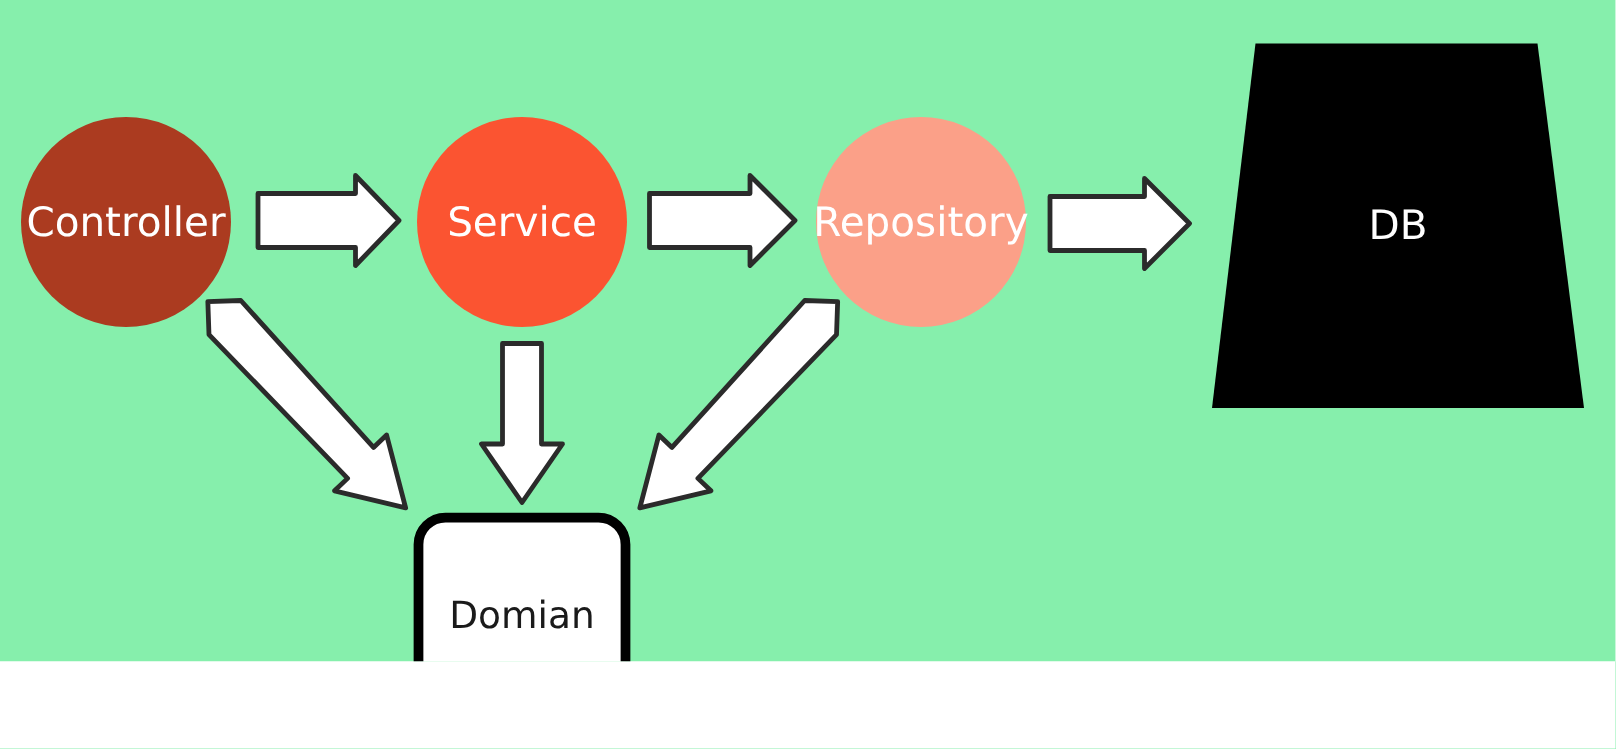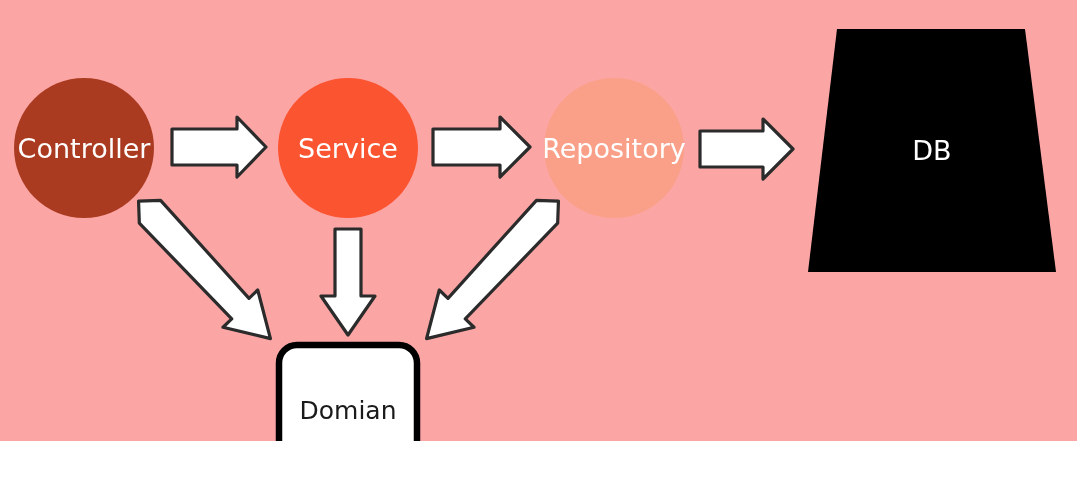"Controller" #canvas { background: #fca5a5 -> #86efac }
